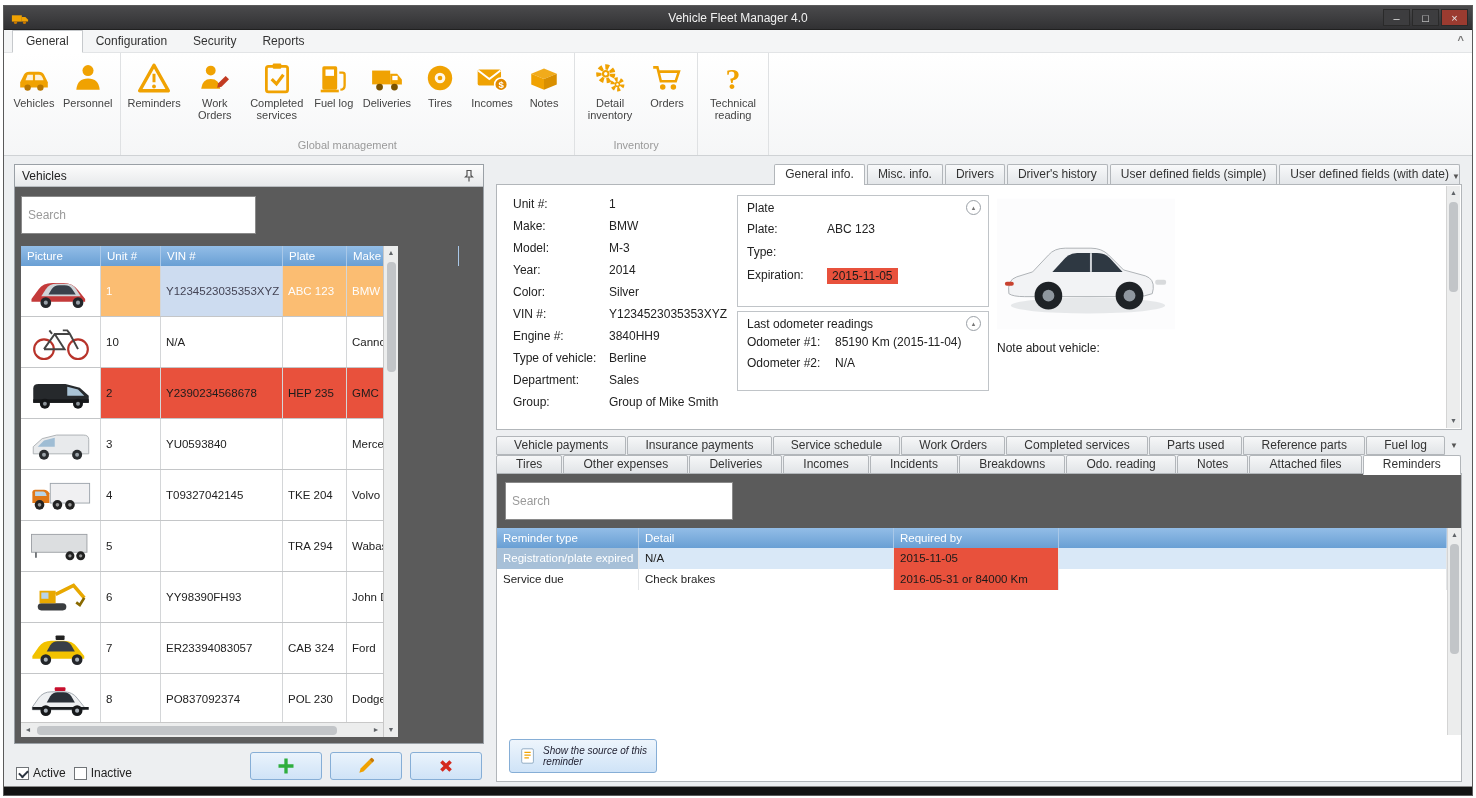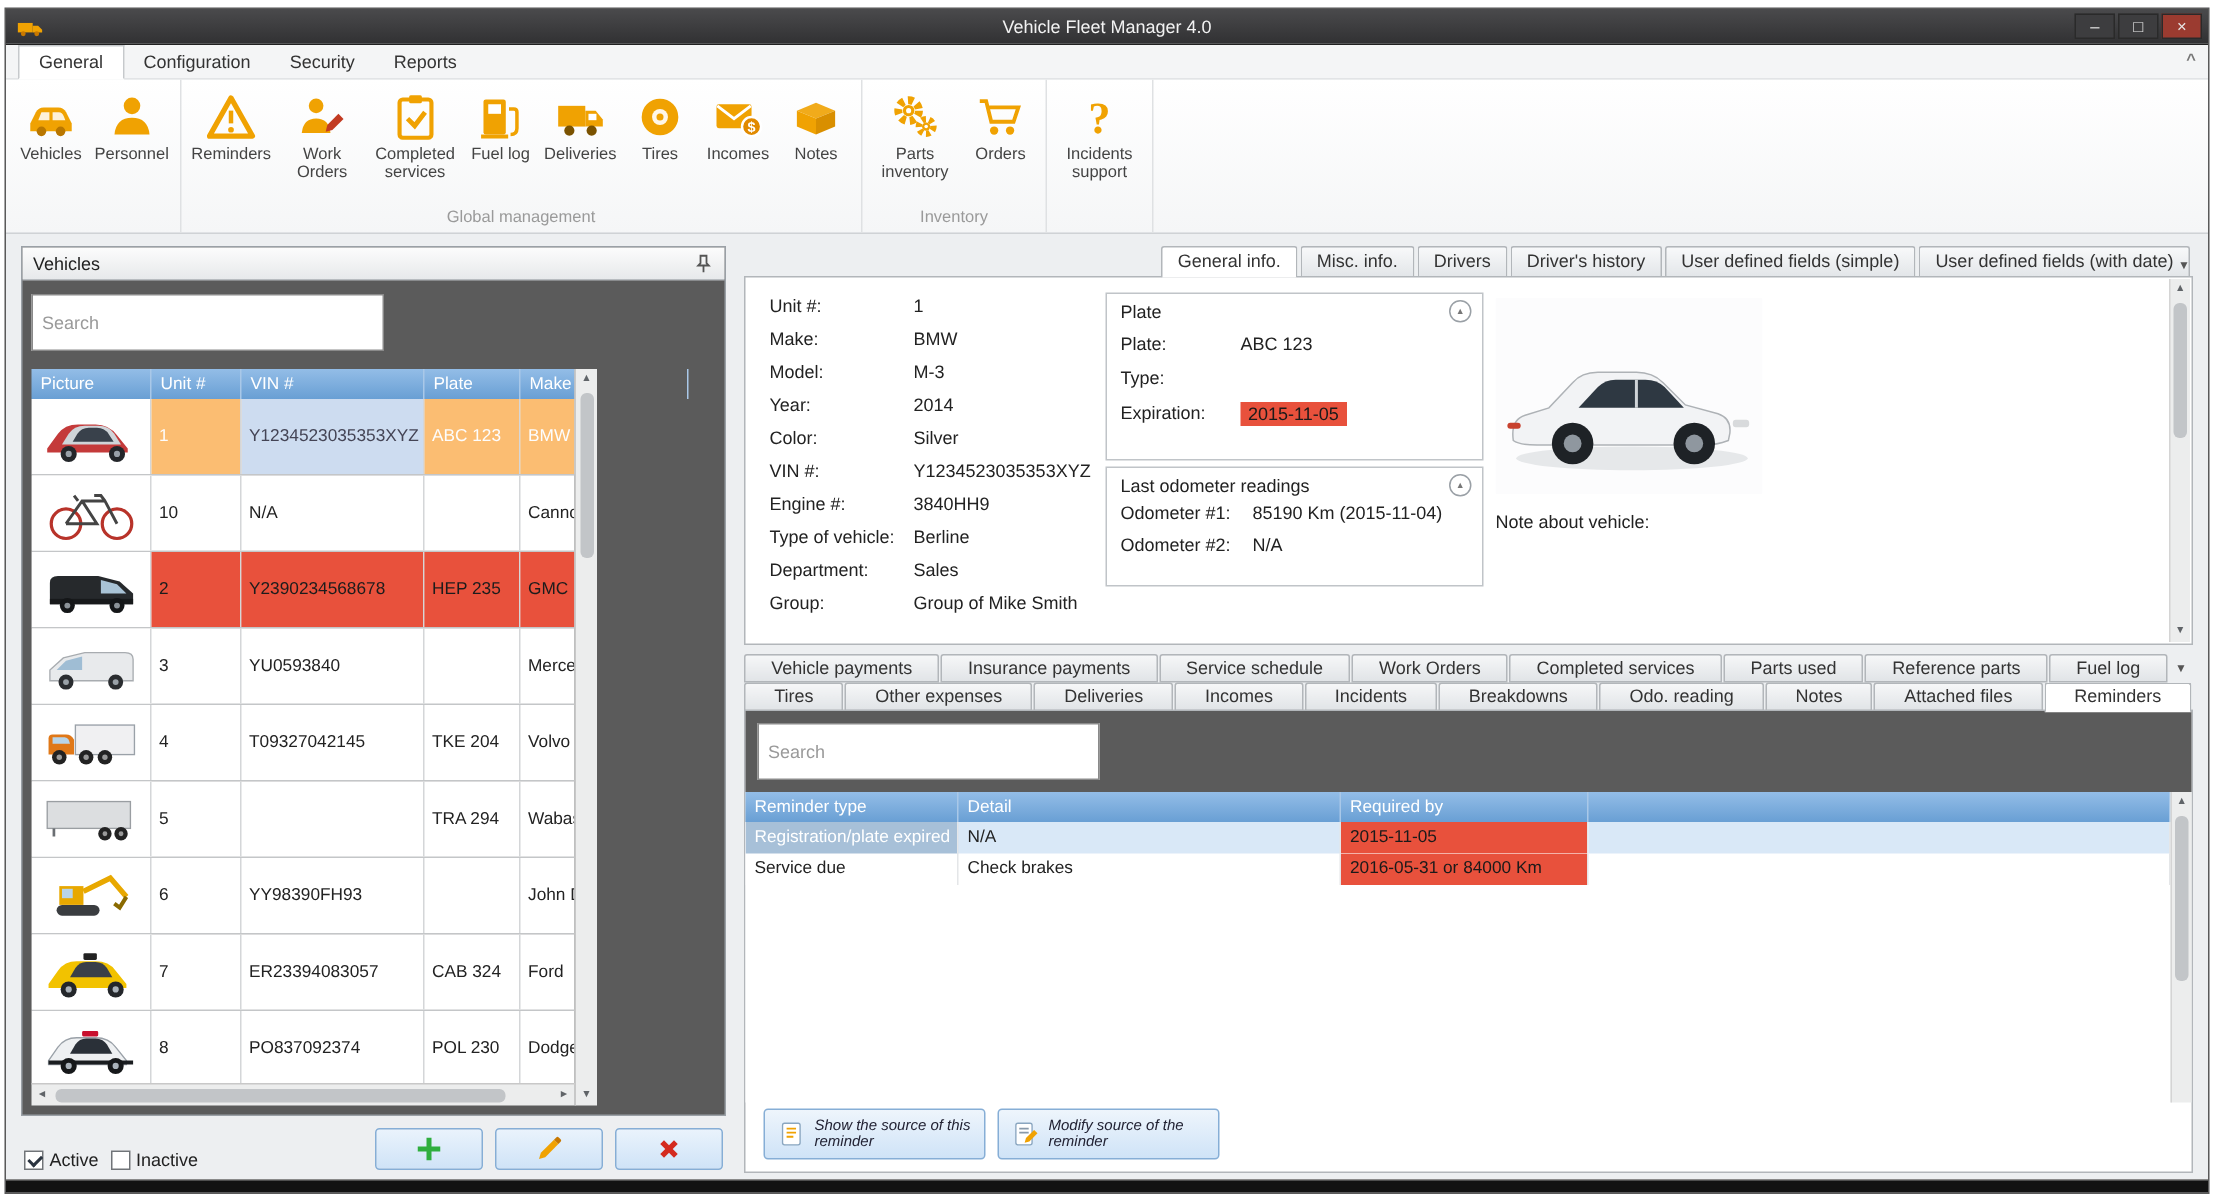"Parts inventory" div.rb-label { text: Parts -> Detail }
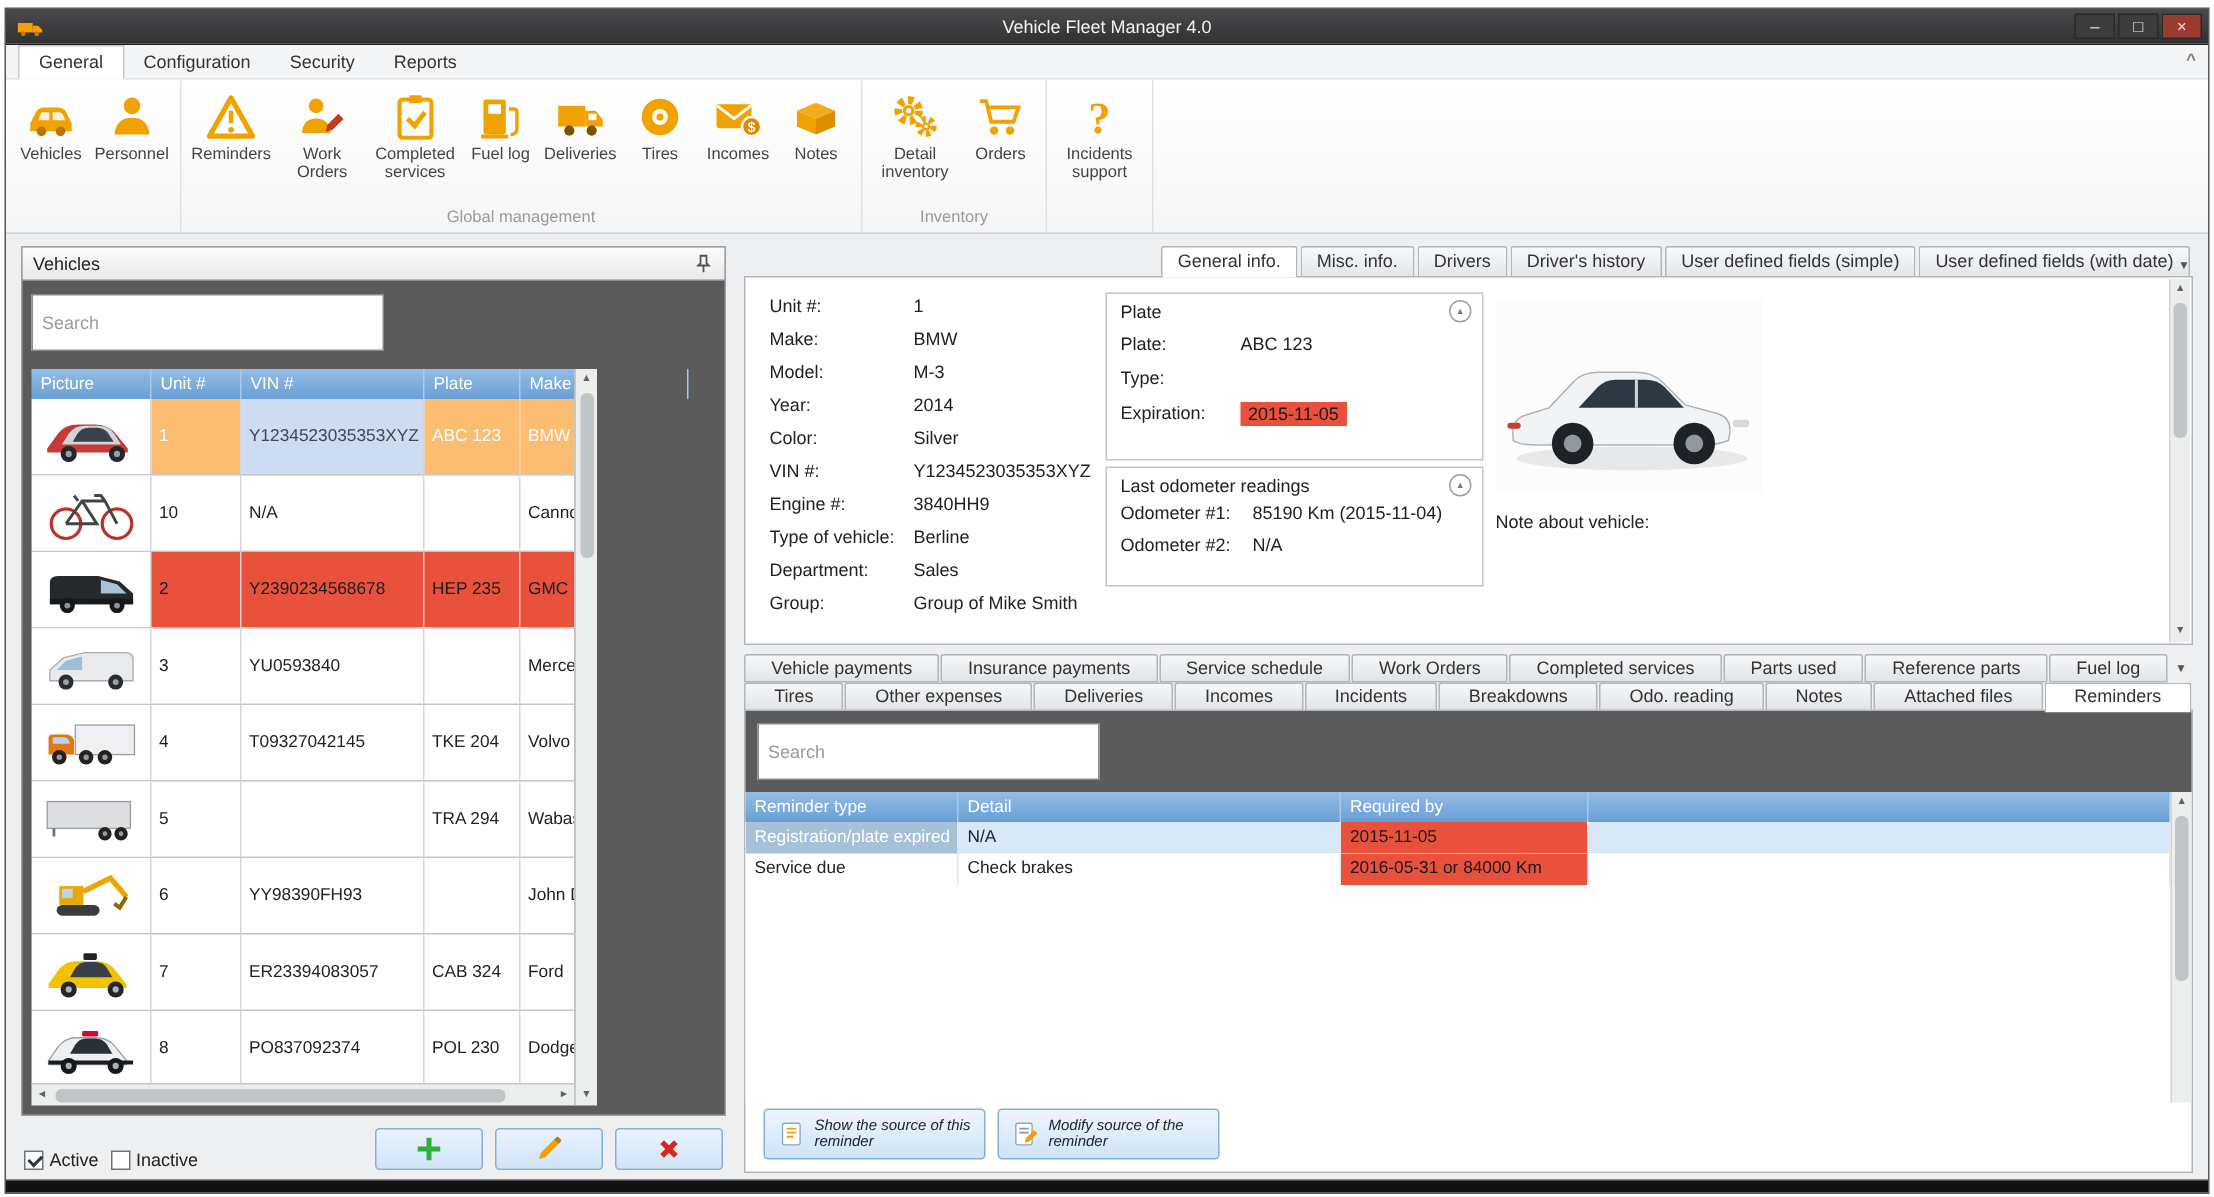"Incidents support" div.rb-label { text: Incidents support -> Technical reading }
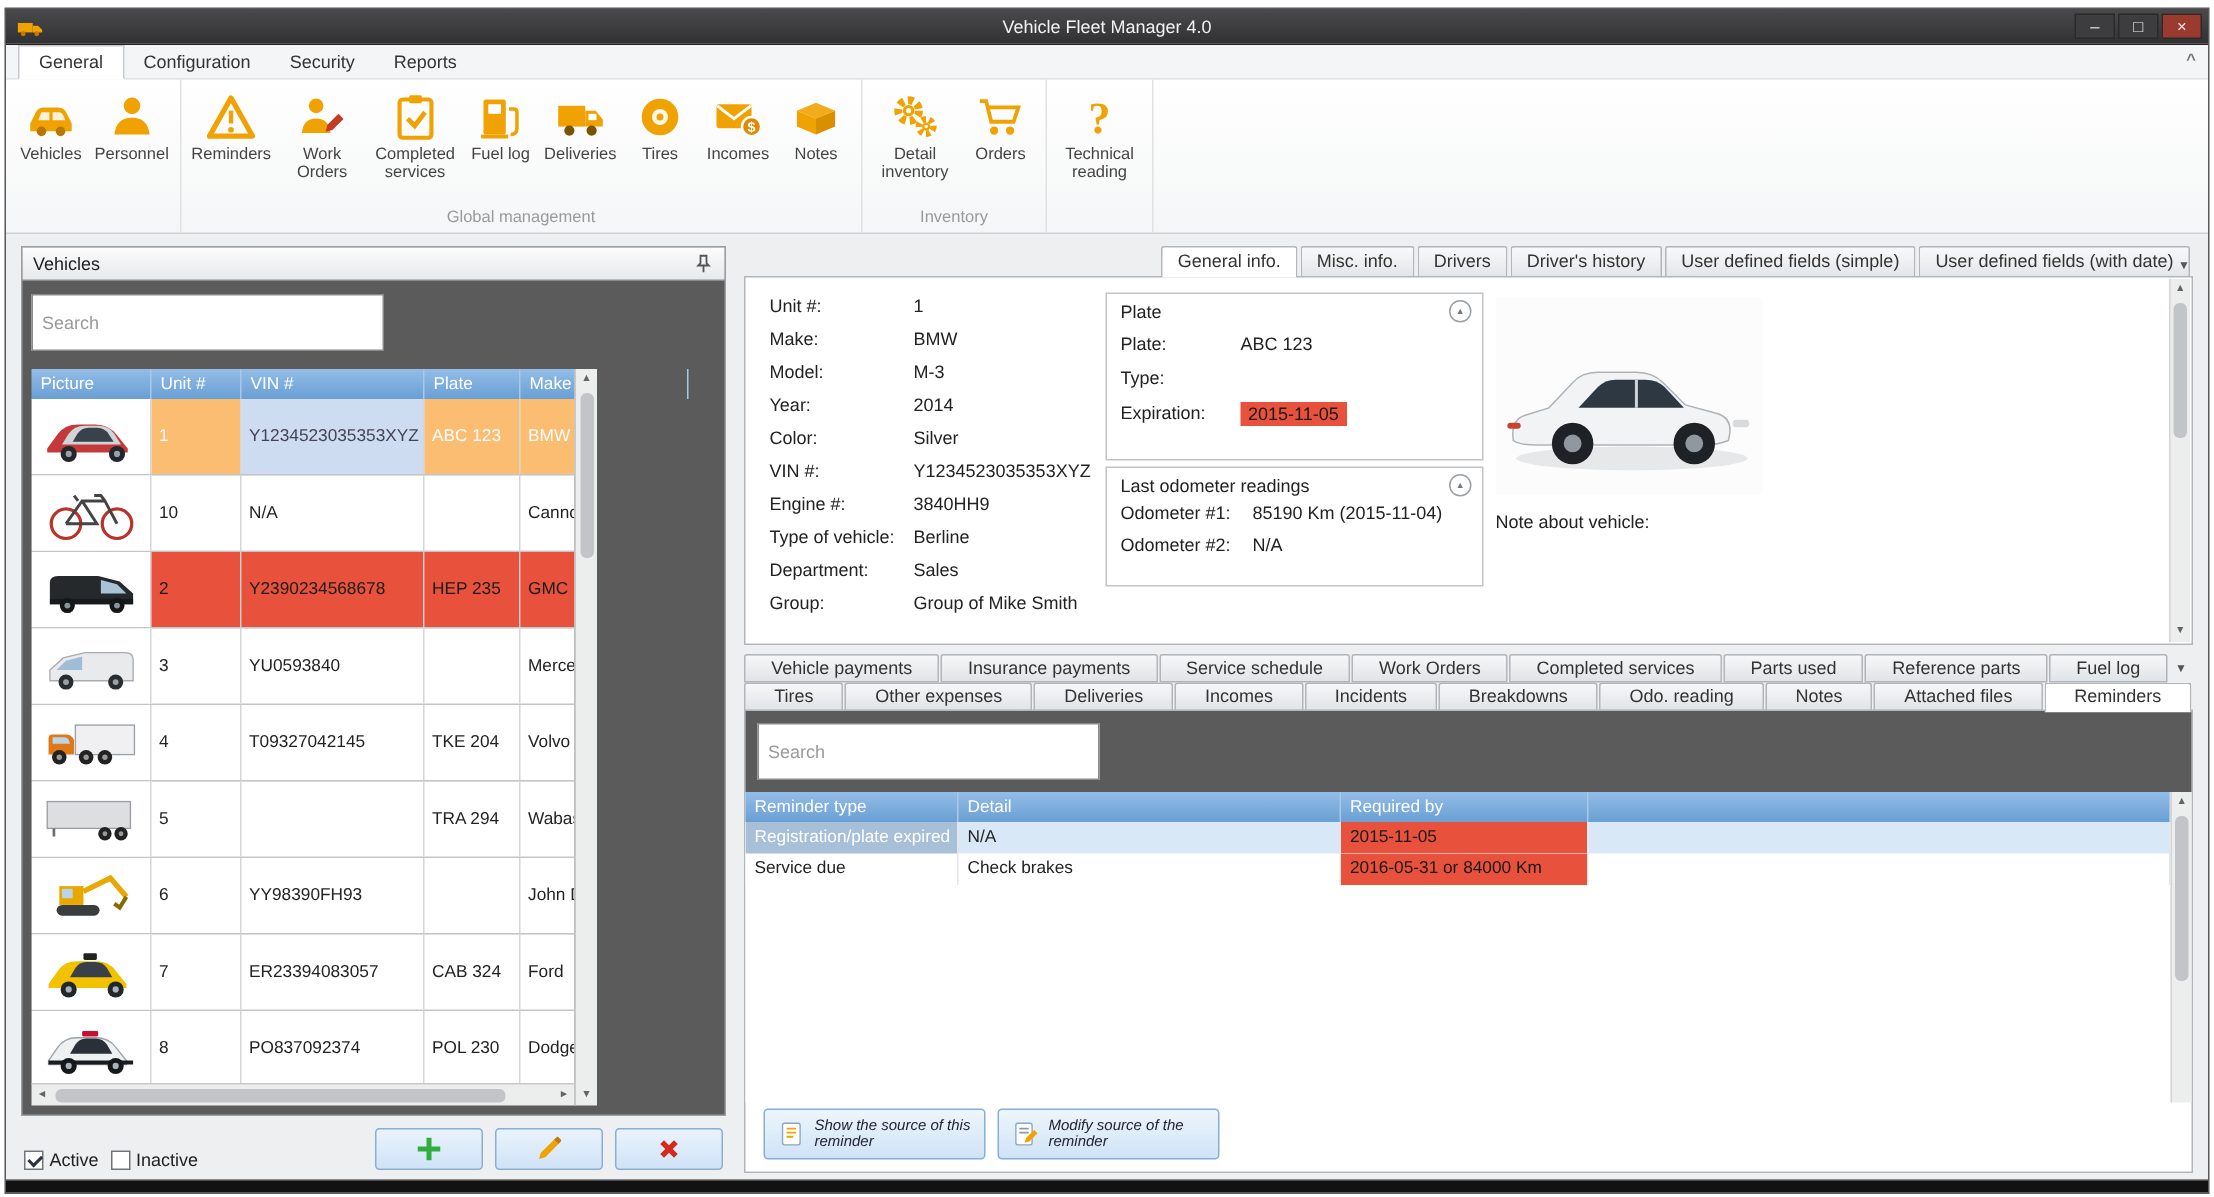"Modify source of the reminder" button.src-btn { html: <button> <span> <svg> <rect></rect> <path></path> <path></path> </svg> </span> <span>Modify source of the reminder</span> </button> -> none }
